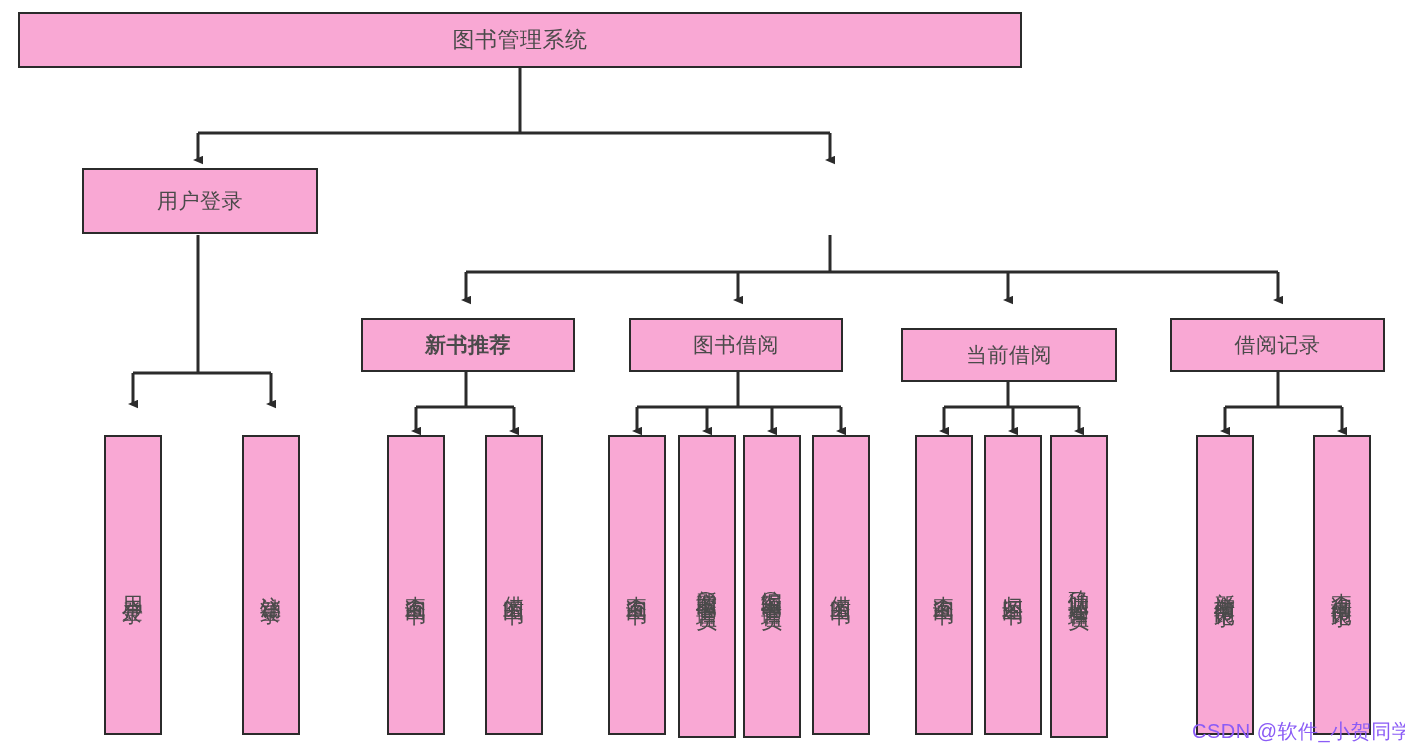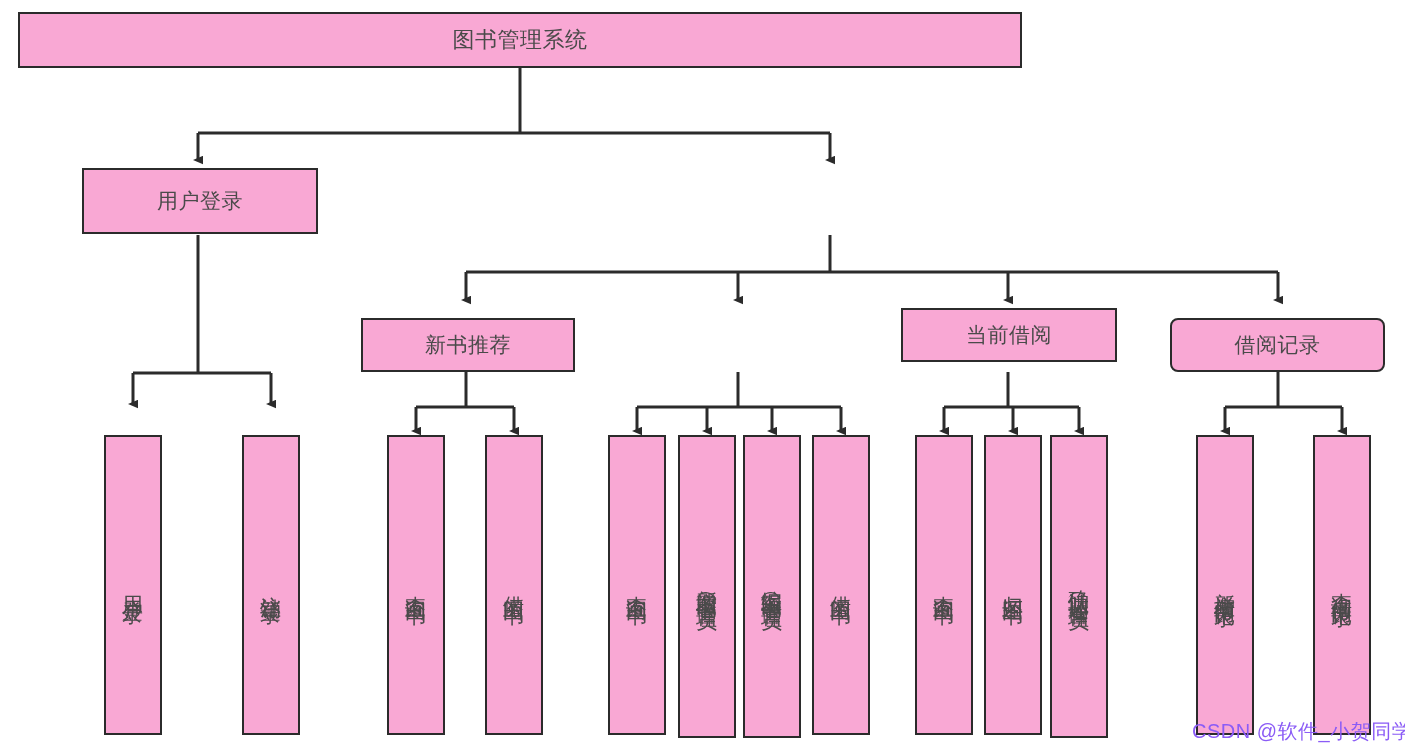"新书推荐" div.node { font-weight: none -> bold }
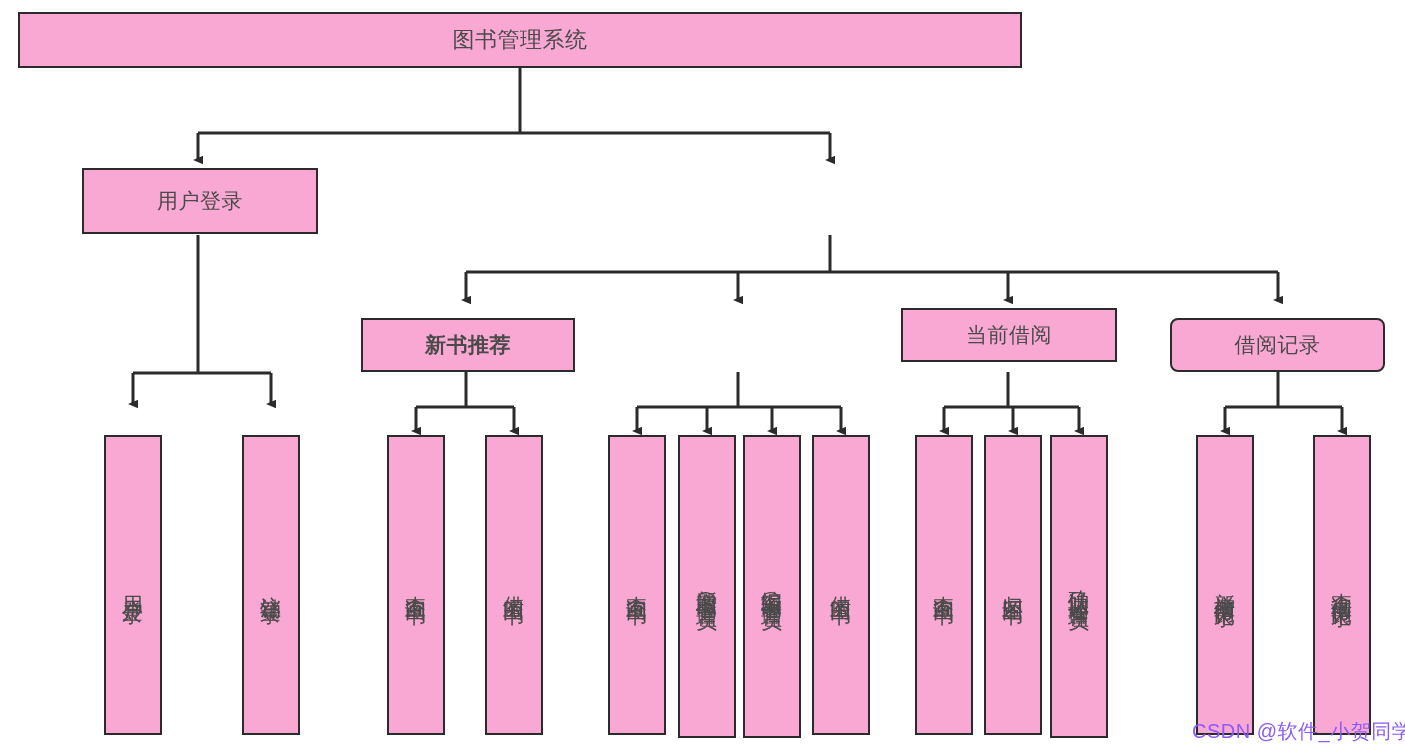"图书借阅" div.node { html: none -> <div> <span>图书借阅</span> </div> }
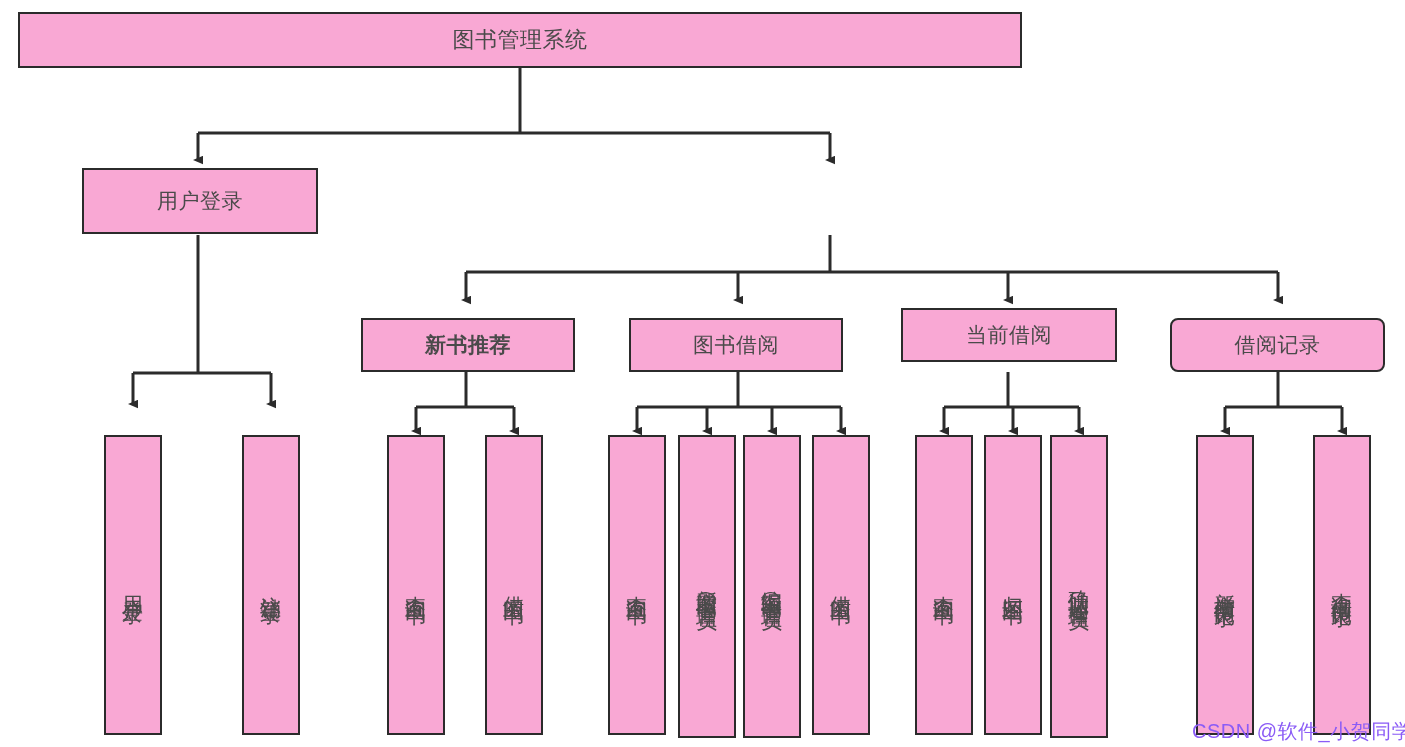"当前借阅" div.node { top: 308px -> 328px }
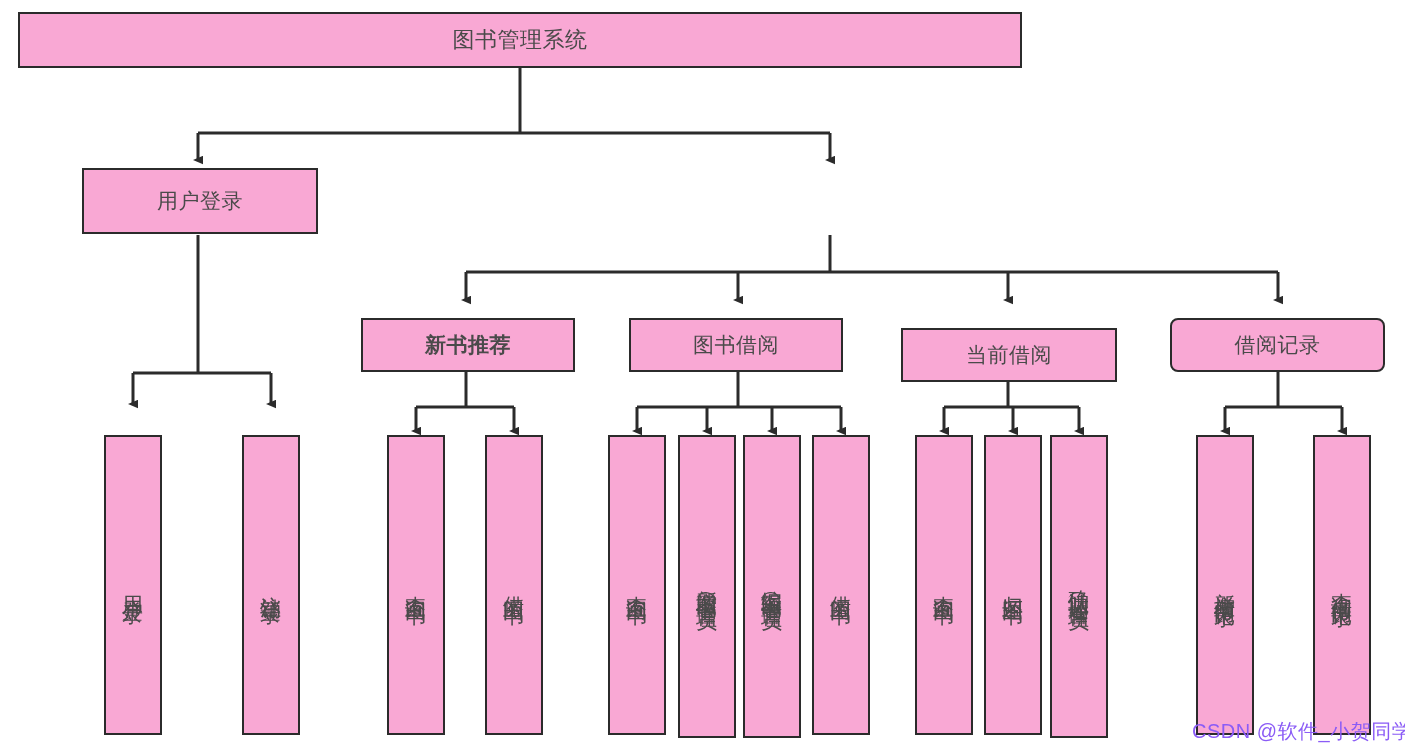"借阅记录" div.node { border-radius: 8px -> none }
